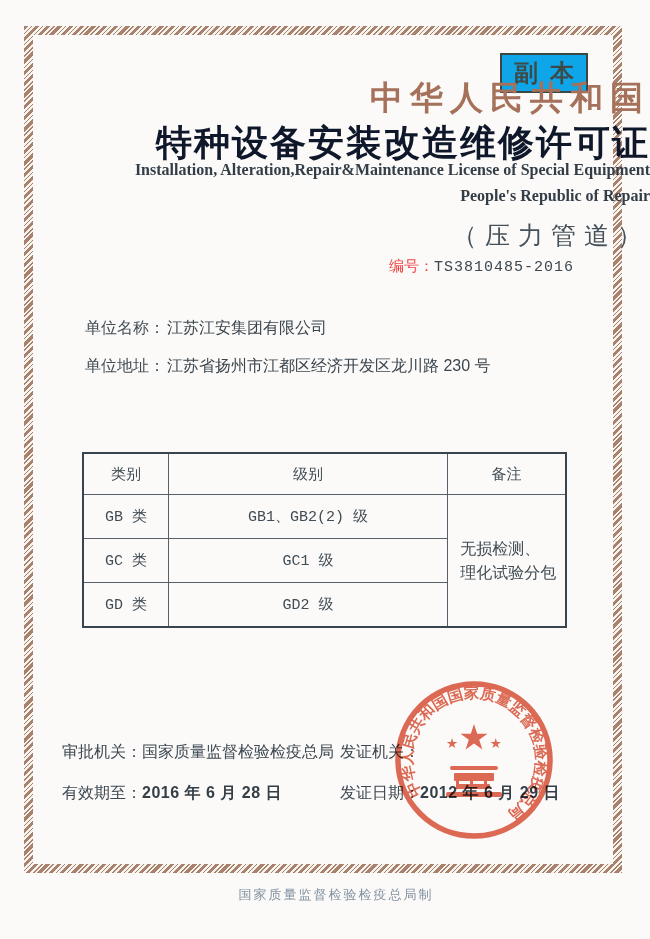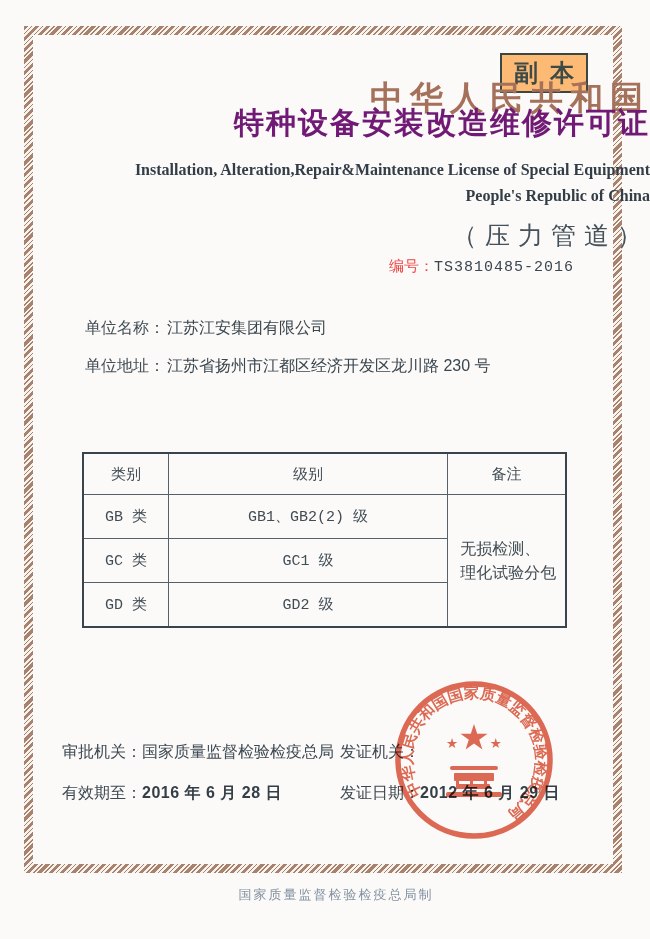"副本" .badge { background: #fdba74 -> #0ea5e9 }
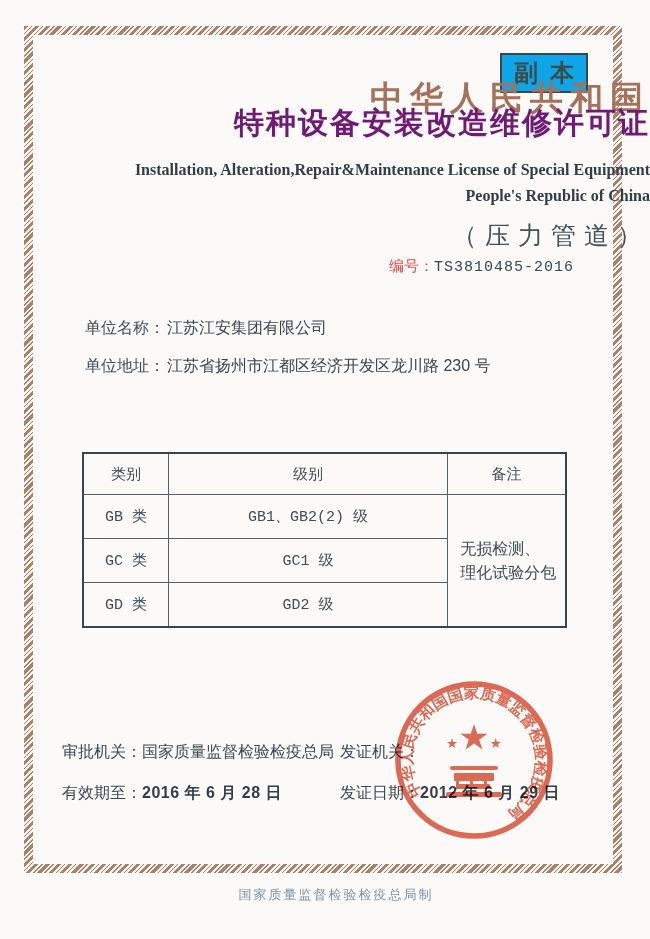"特种设备安装改造维修许可证" .title-cn2 { color: #701a75 -> #0f172a; font-size: 30px -> 36px; top: 103px -> 119px }
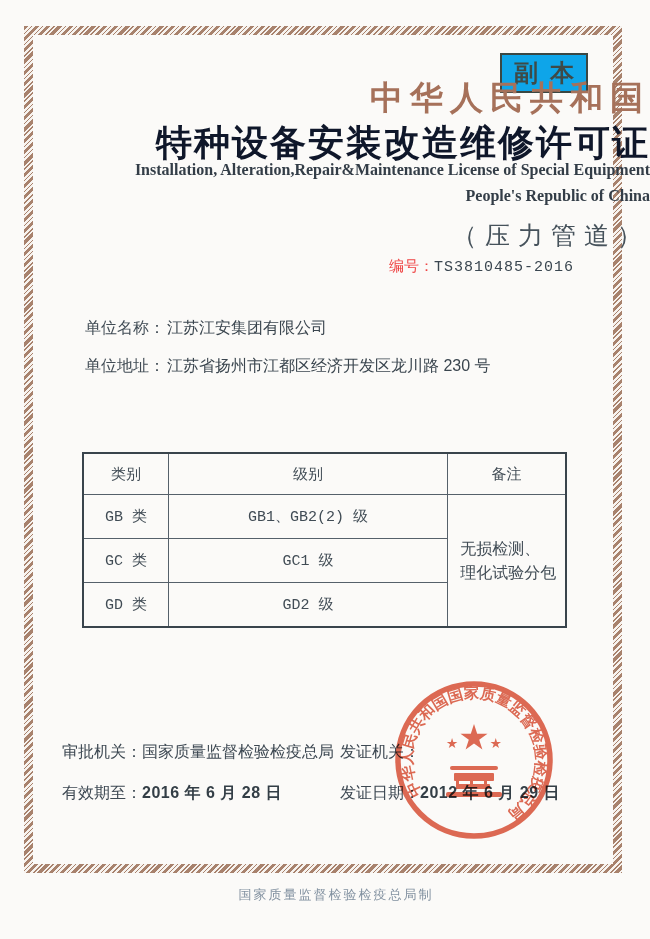"People's Republic of China" div.abs { text: China -> Repair }
